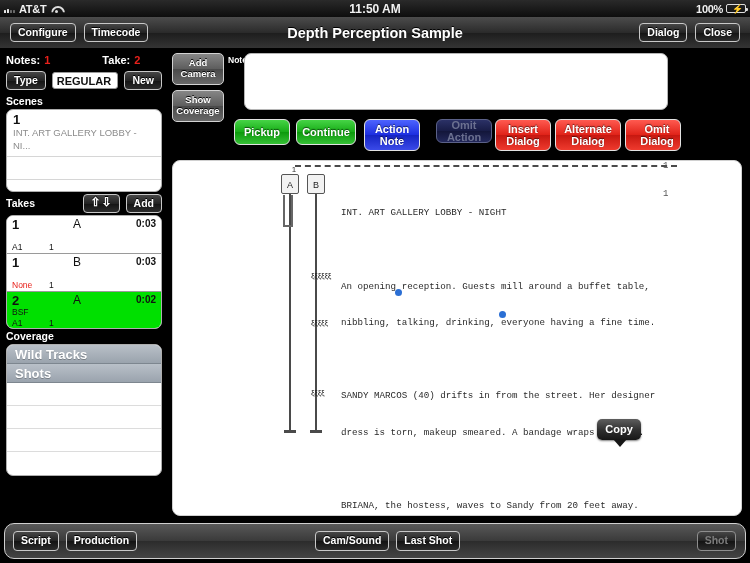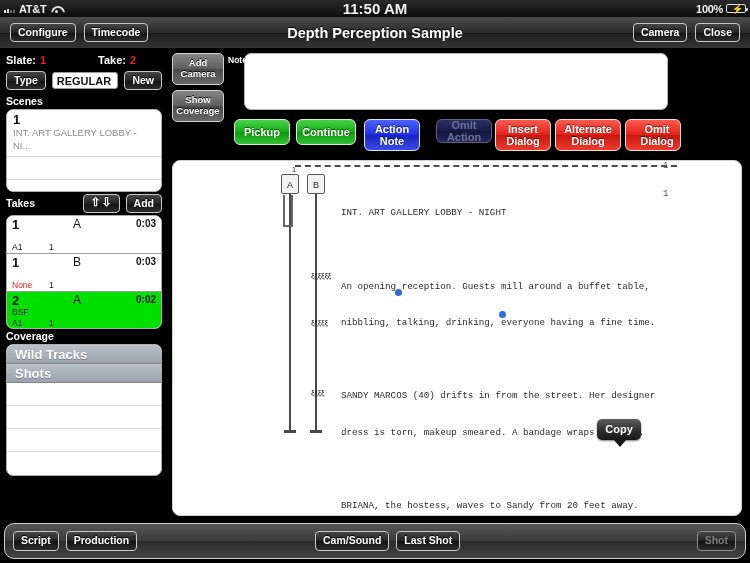"11:50 AM" .sb-center { font-size: 15px -> 12px }
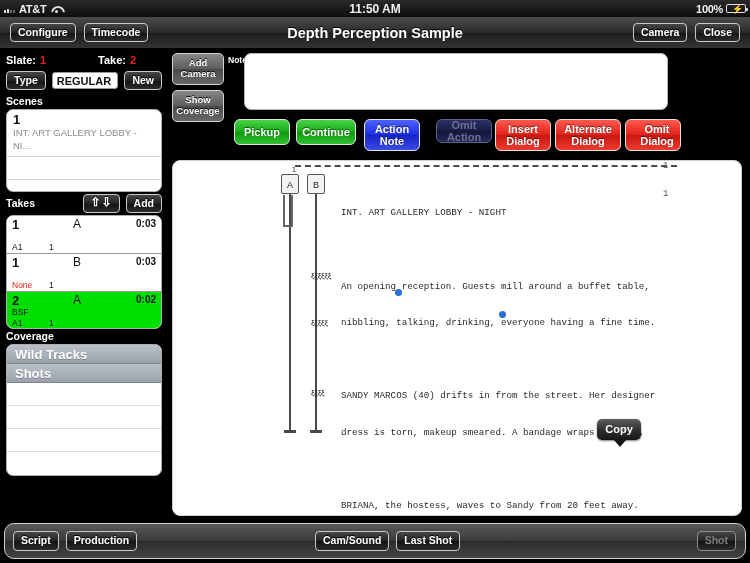"Camera" div.btn { text: Camera -> Dialog }
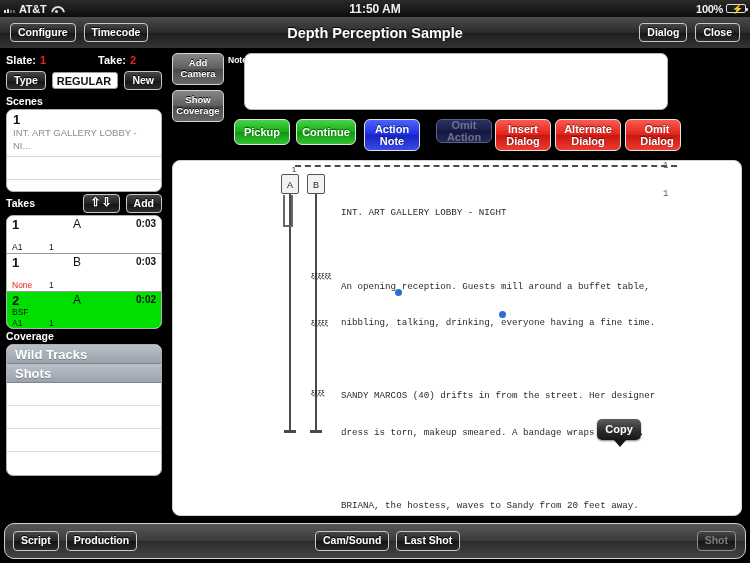"Slate:" span { text: Slate -> Notes }
